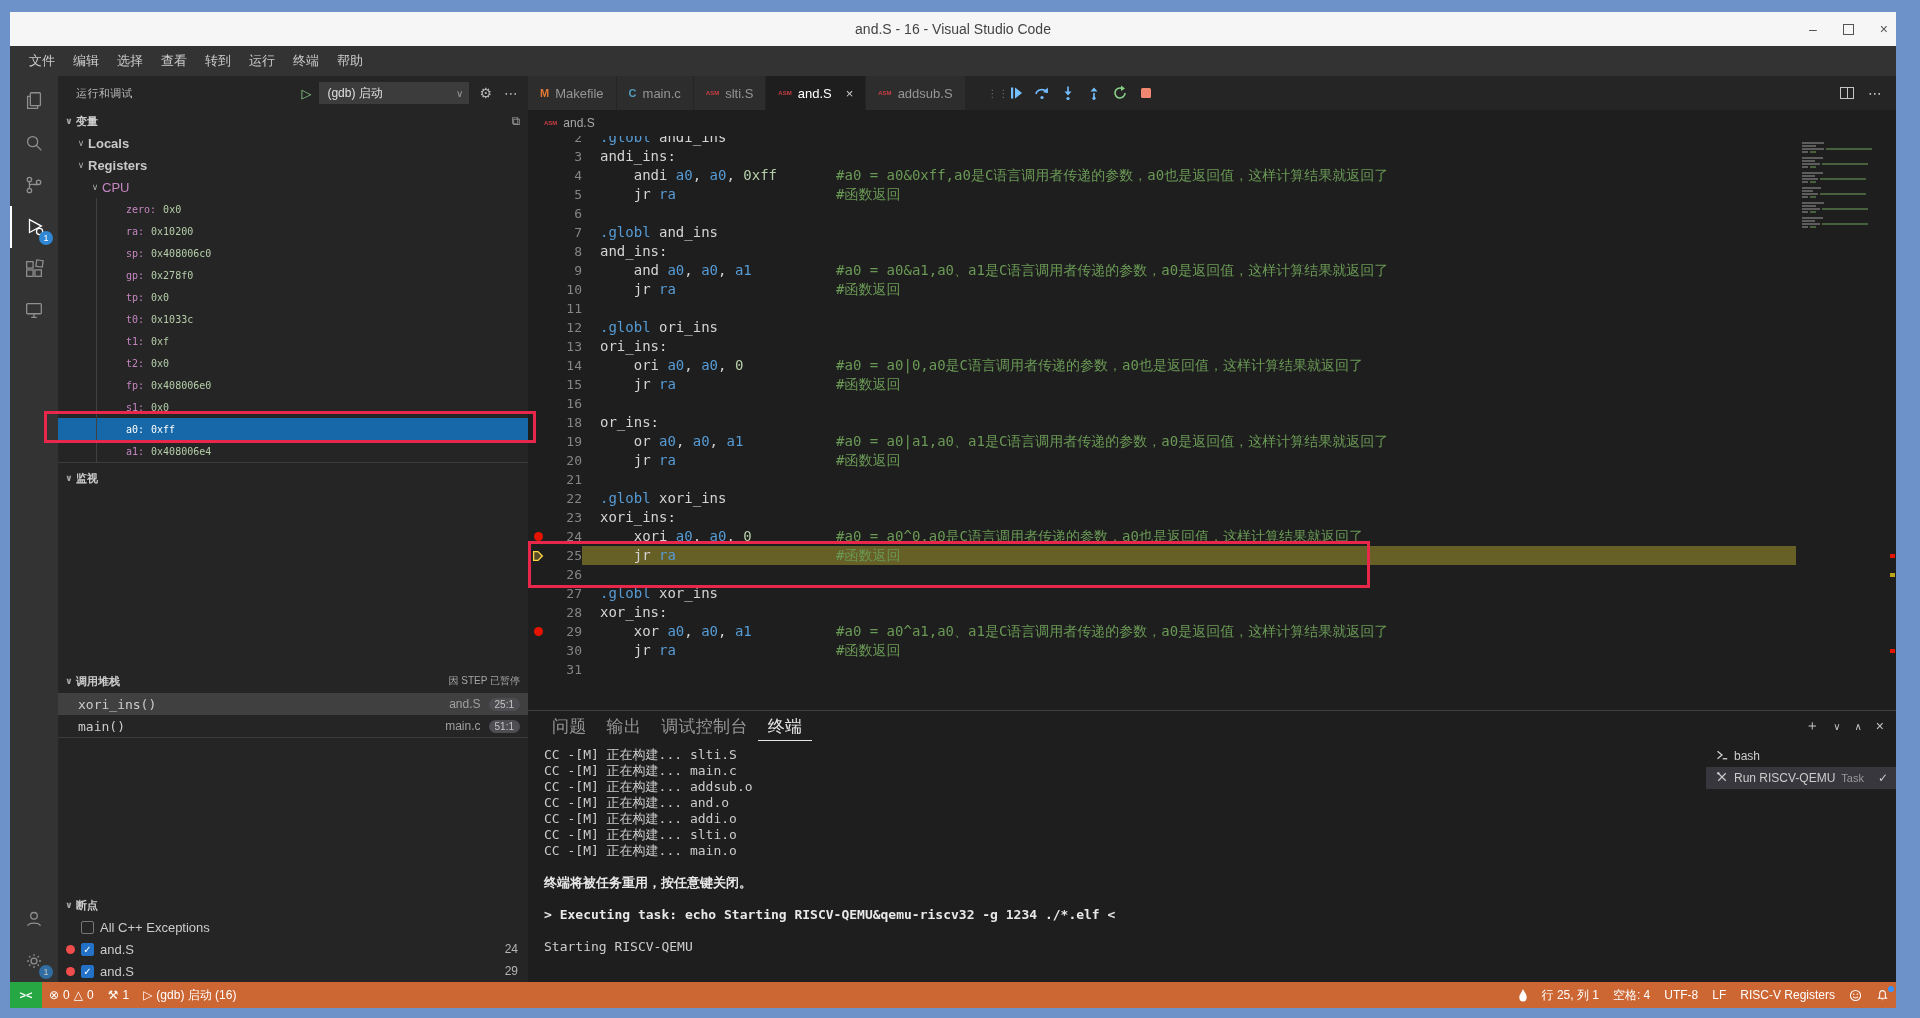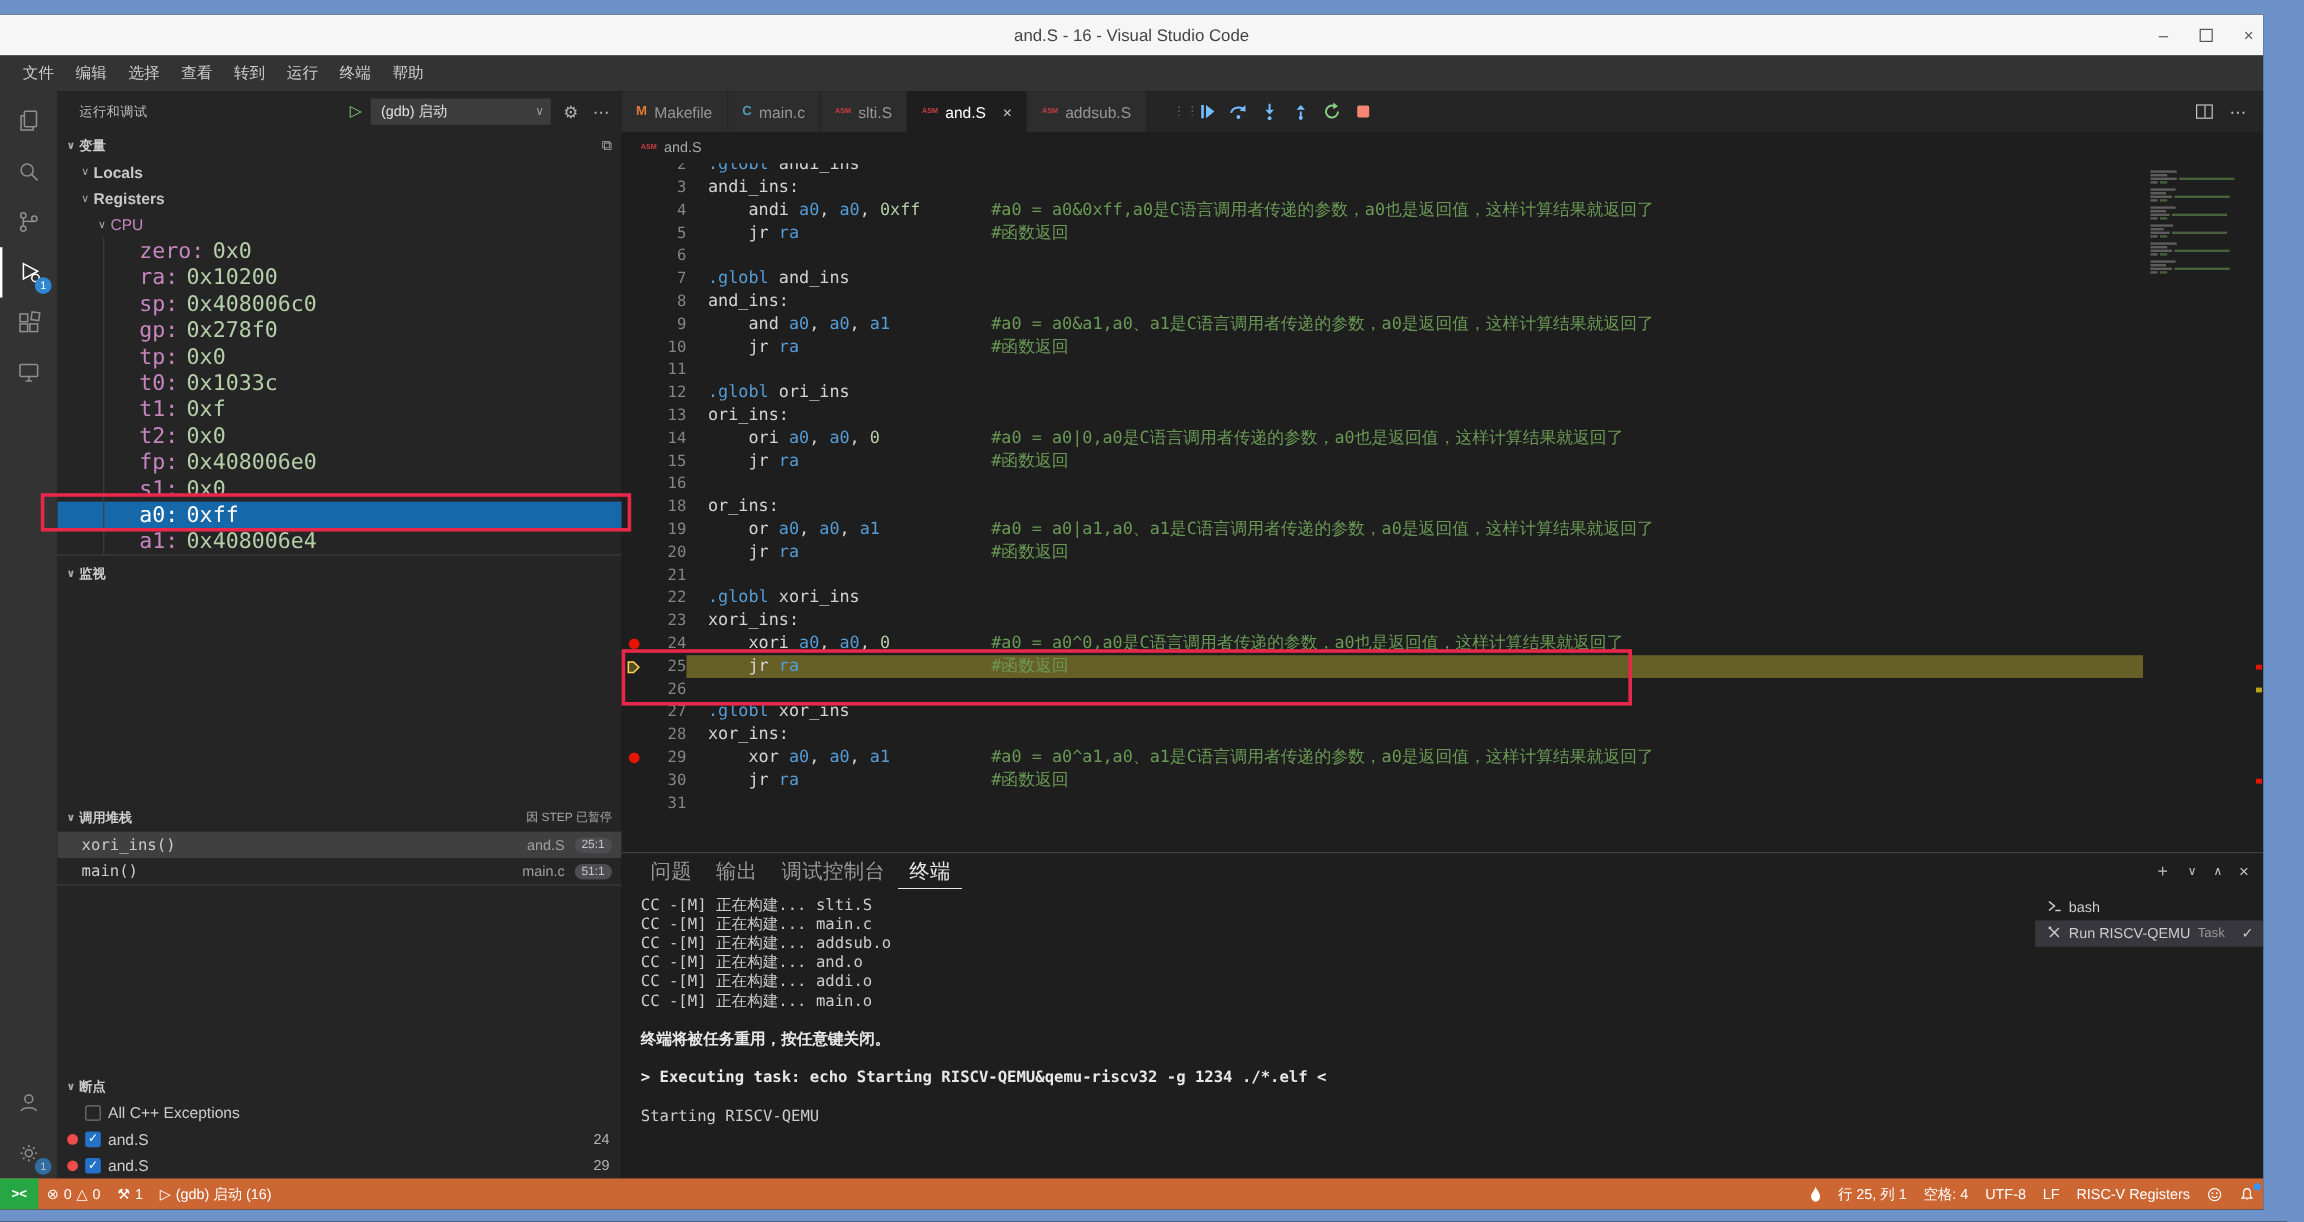"and.S - 16 - Visual" .frame { padding: 12px 0 10px -> 12px 10px 10px }
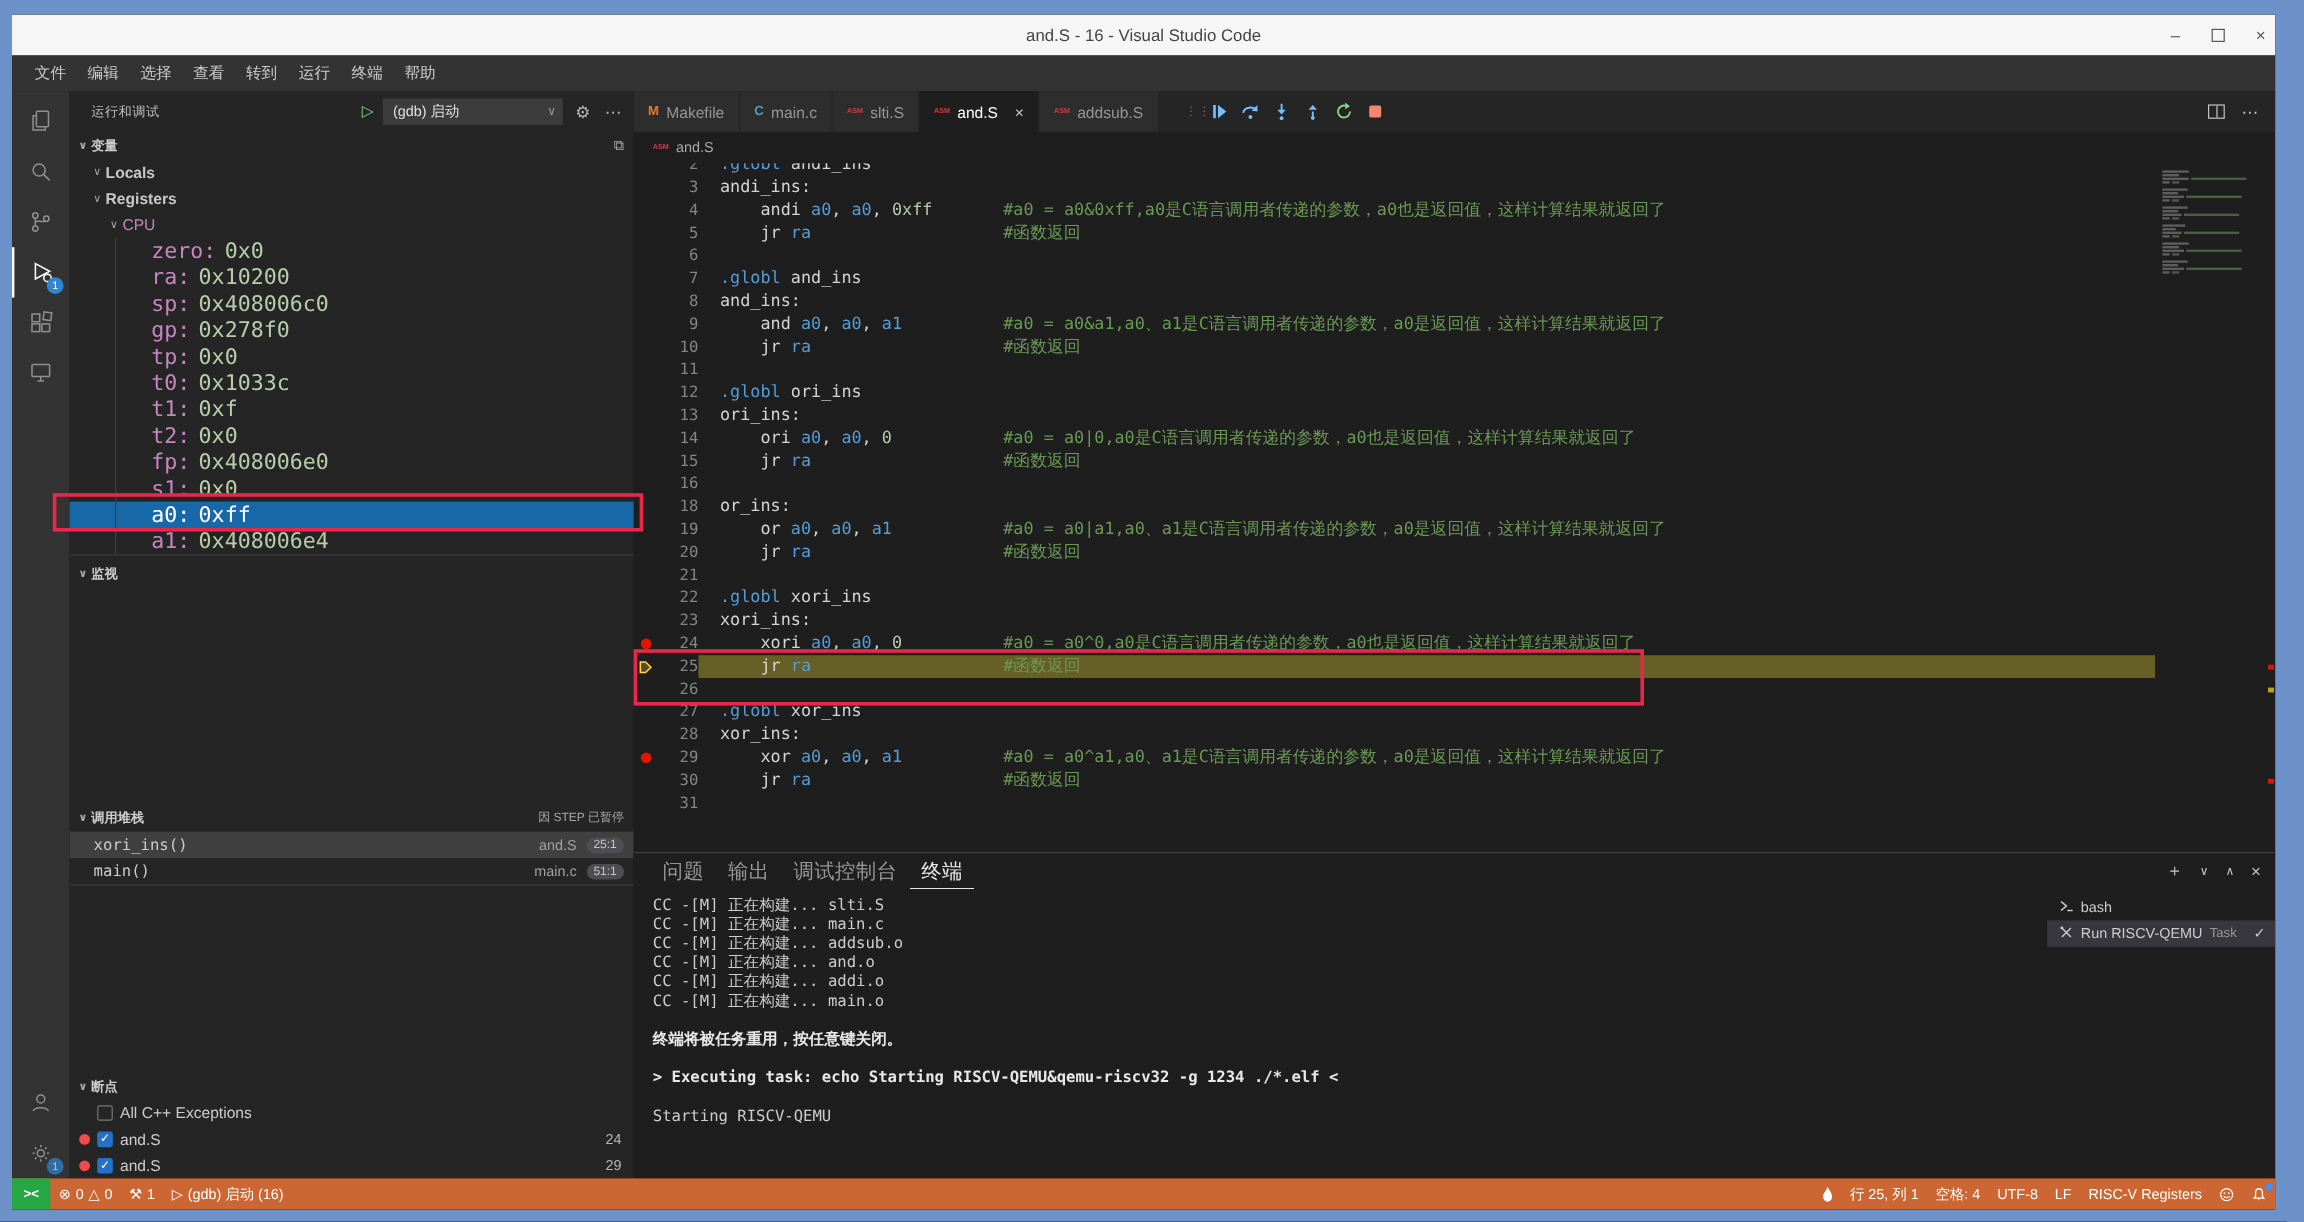"zero:" .reg-row { font-size: 18px -> 10px }
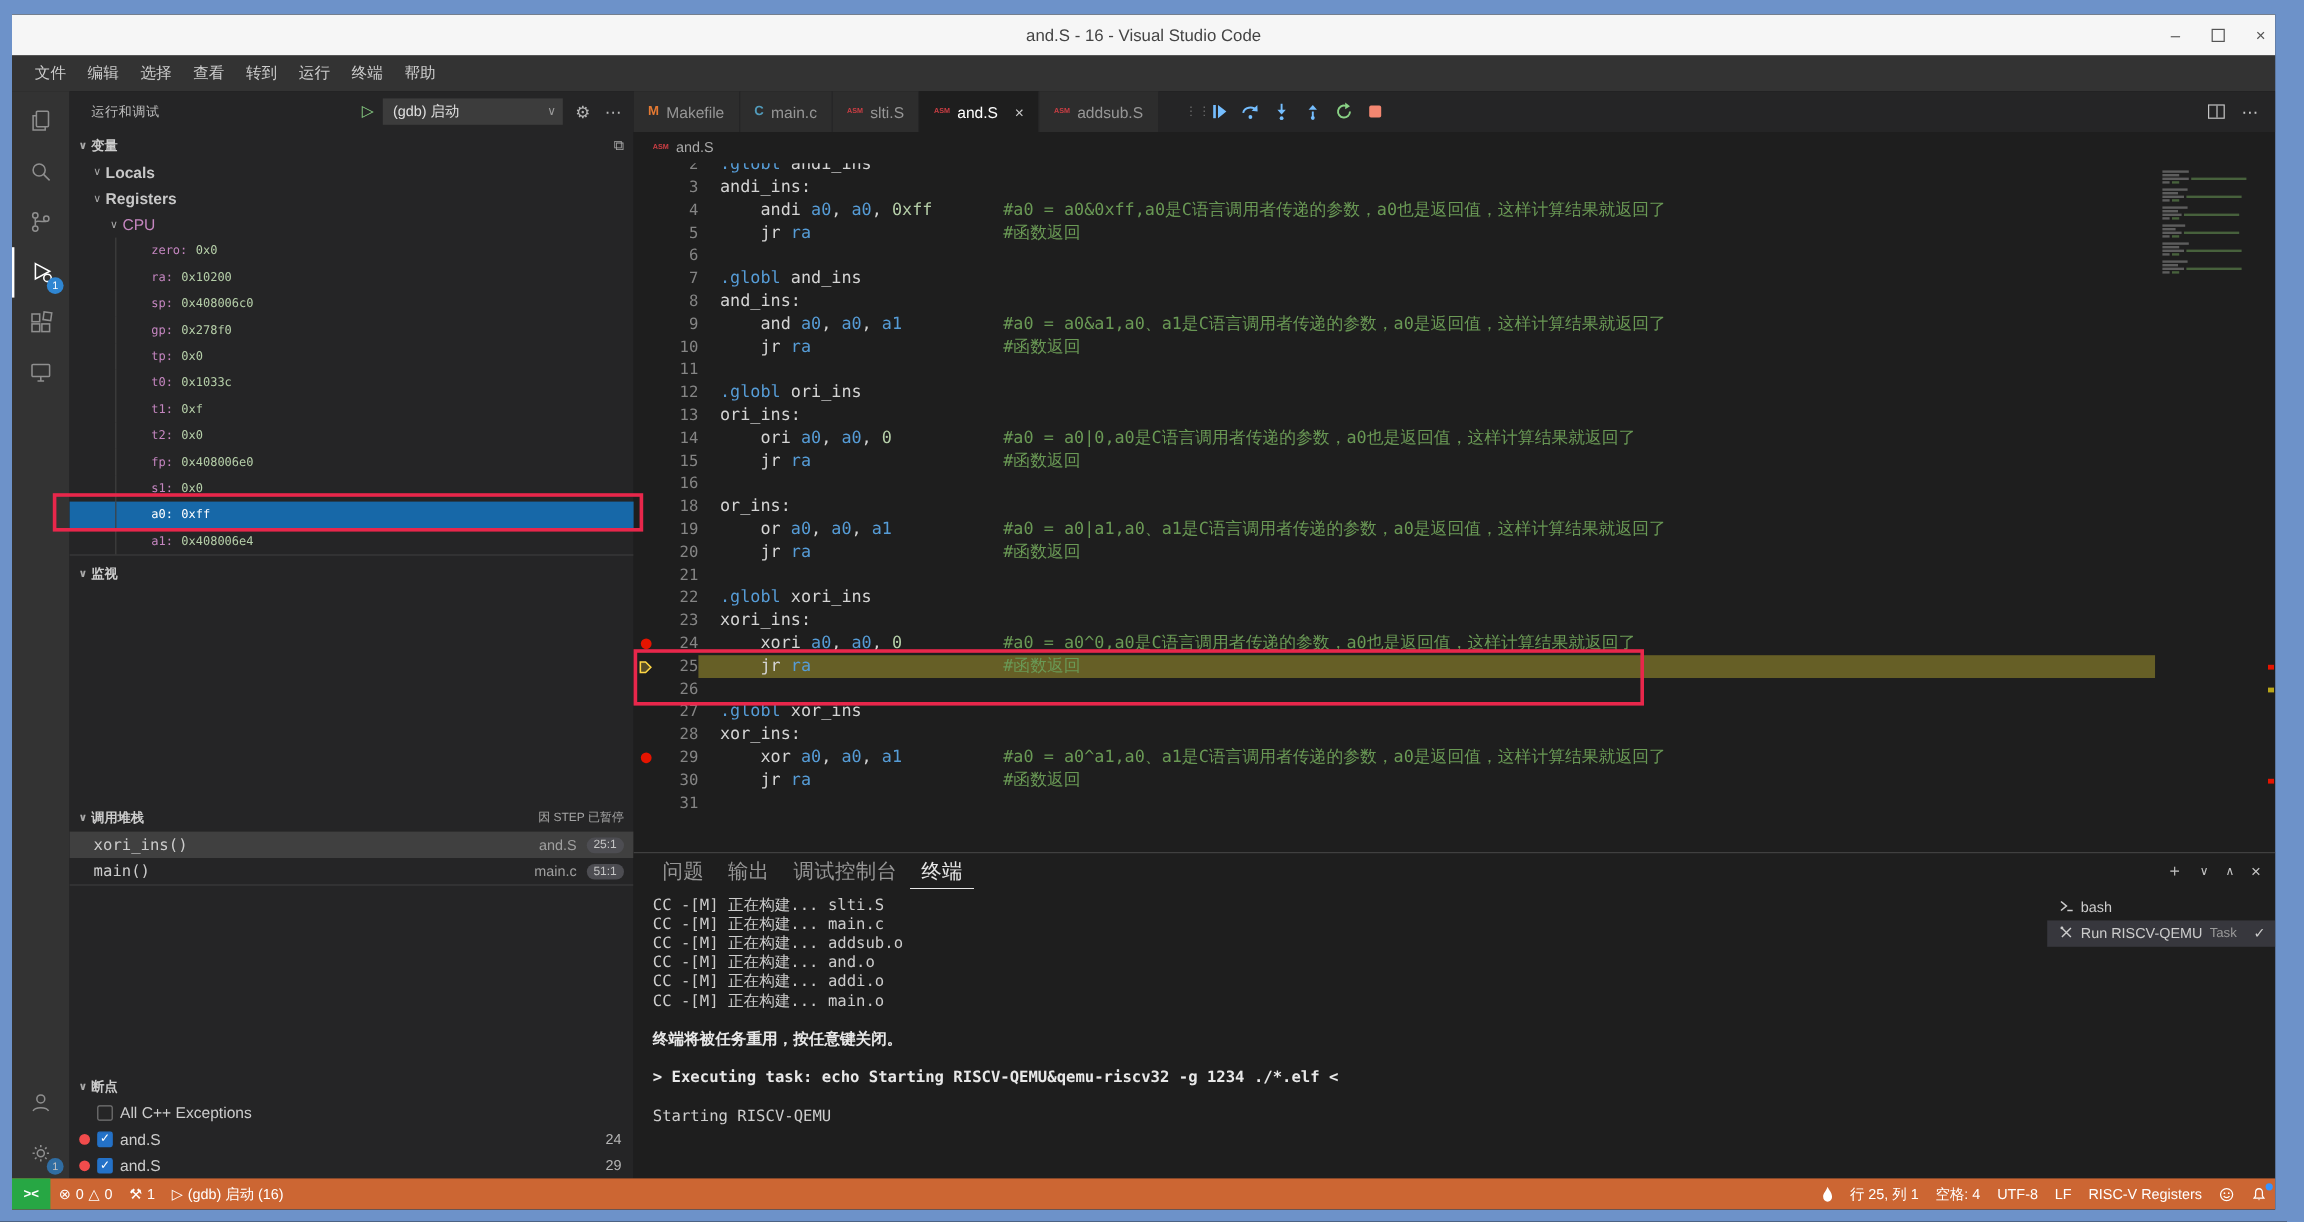"CC -[M] 正在构建... slti.o" div.term-line { html: none -> <div>CC -[M] 正在构建... slti.o</div> }
